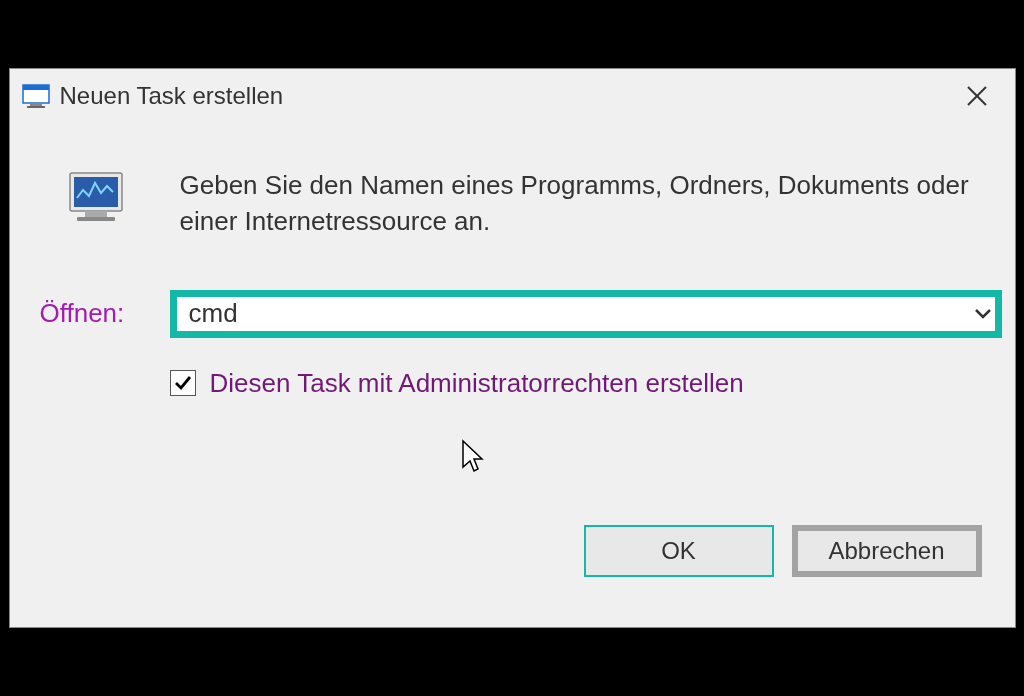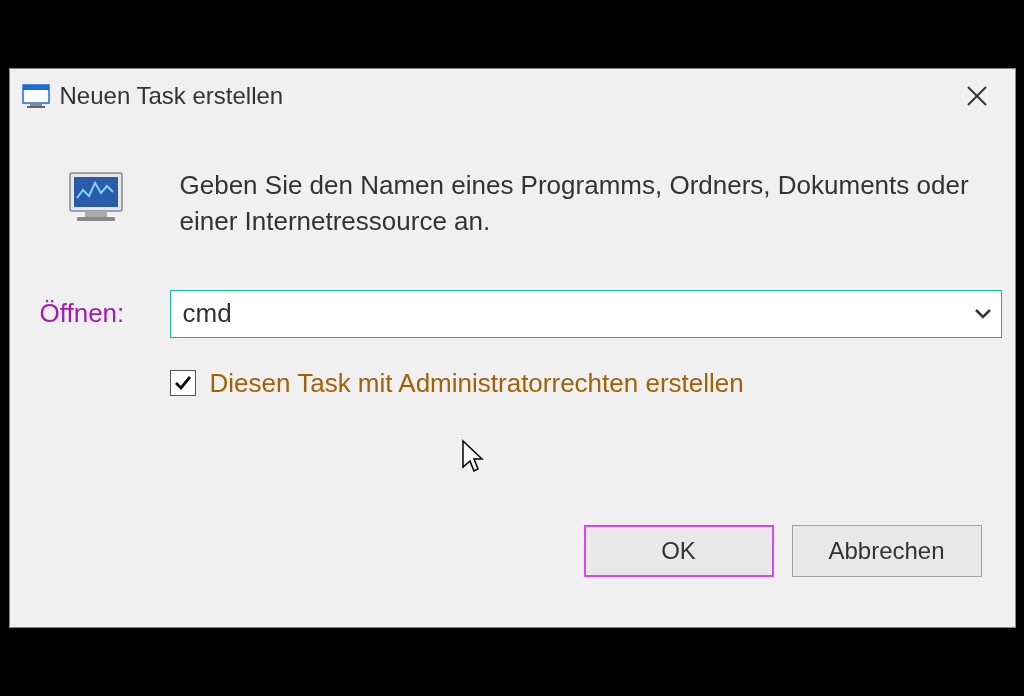"cmd" .combo-input { border: 1px solid #14b8a6 -> 7px solid #14b8a6 }
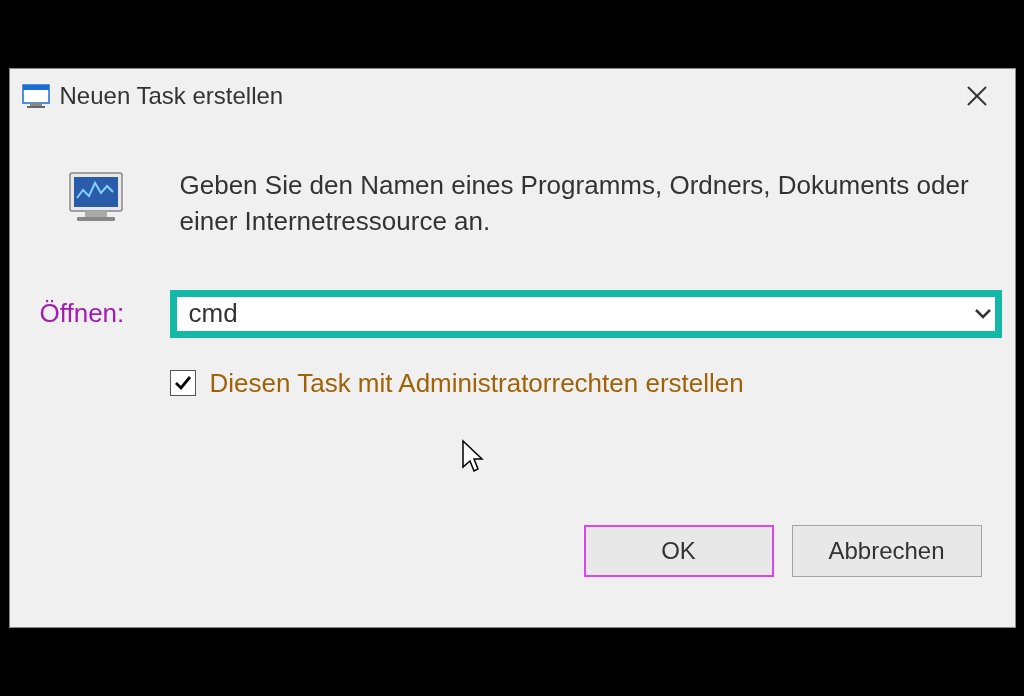"Diesen Task mit Administratorrechten" .checkbox-label { color: #a16207 -> #701a75 }
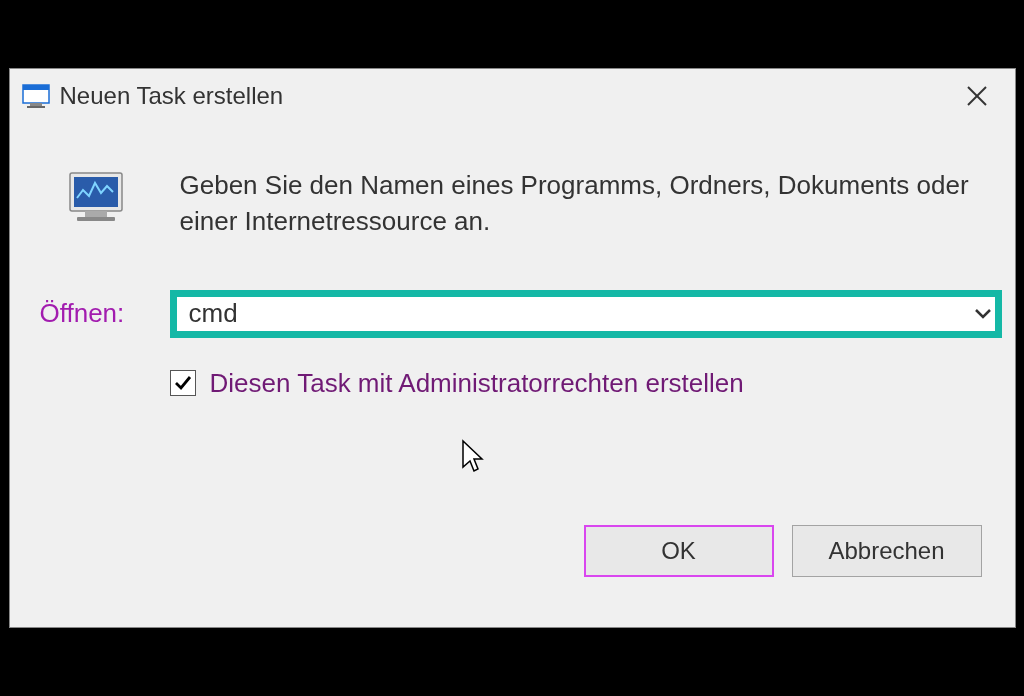"OK" .btn-default { border: 2px solid #d946ef -> 2px solid #14b8a6 }
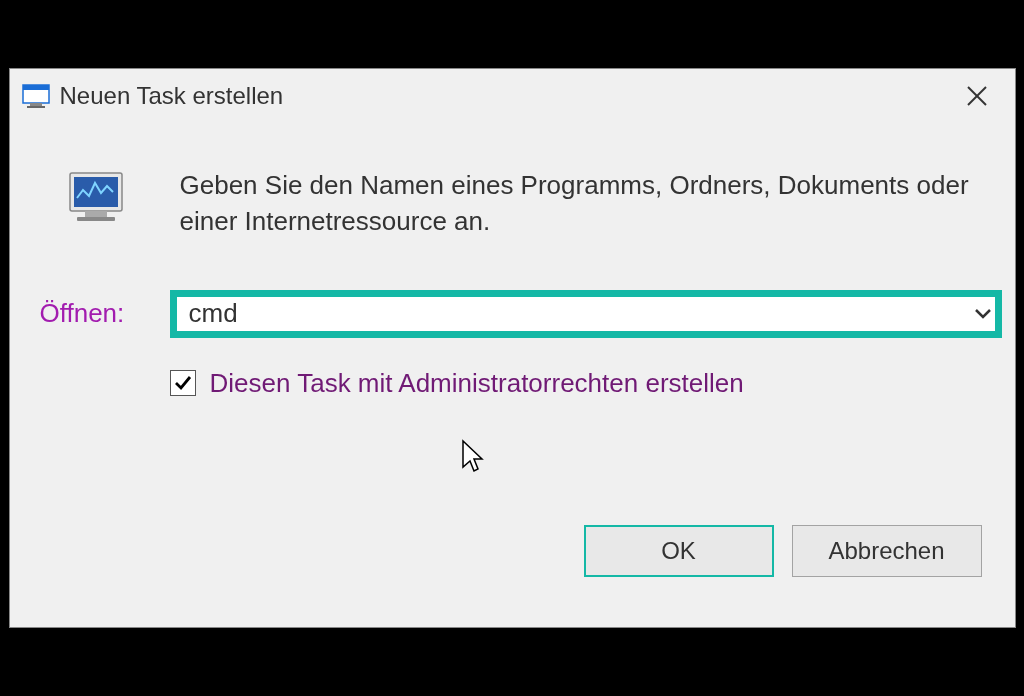"Abbrechen" .btn { border: 1px solid #a3a3a3 -> 6px solid #a3a3a3 }
